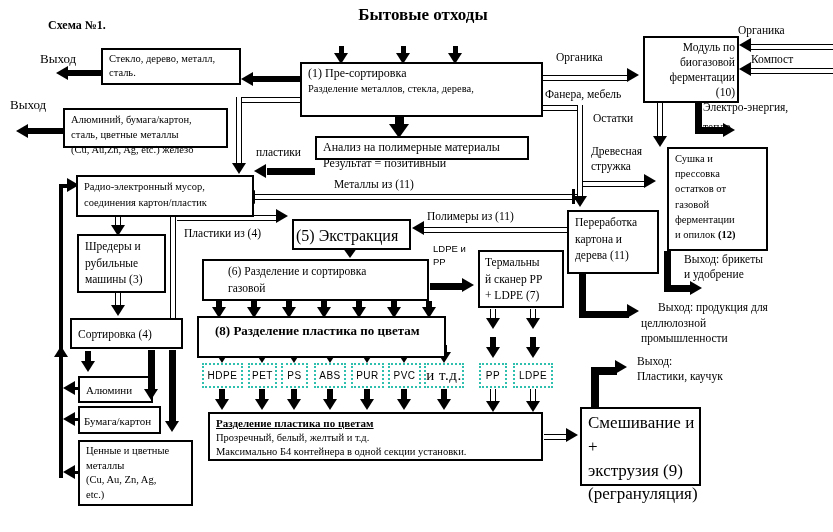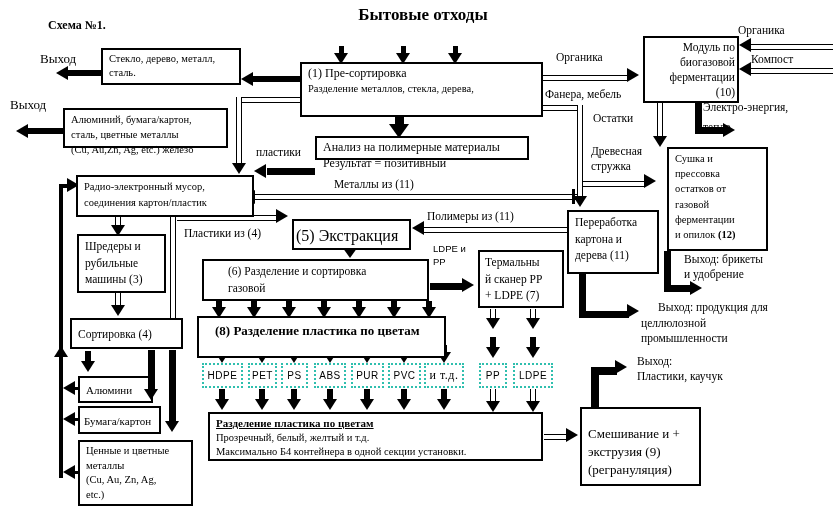"и т.д." div.pbox { font-size: 12px -> 15px }
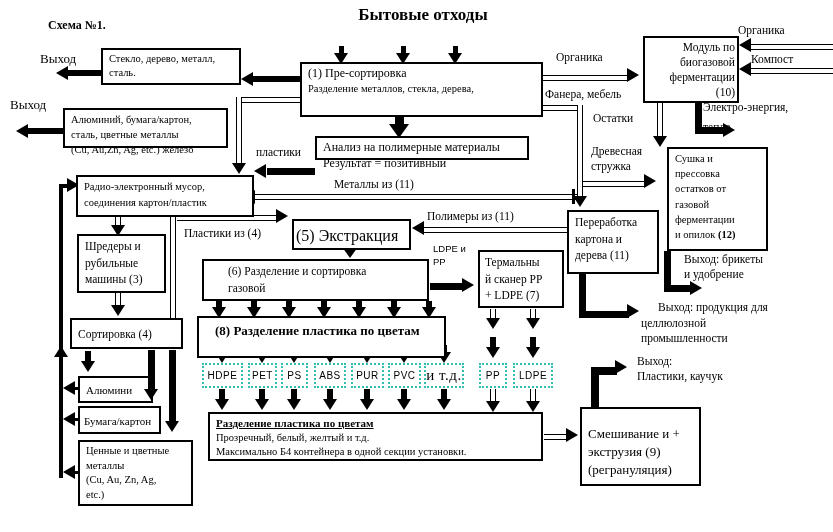"Смешивание и +" div.box { font-size: 13px -> 17px; padding-top: 16px -> 2px }
